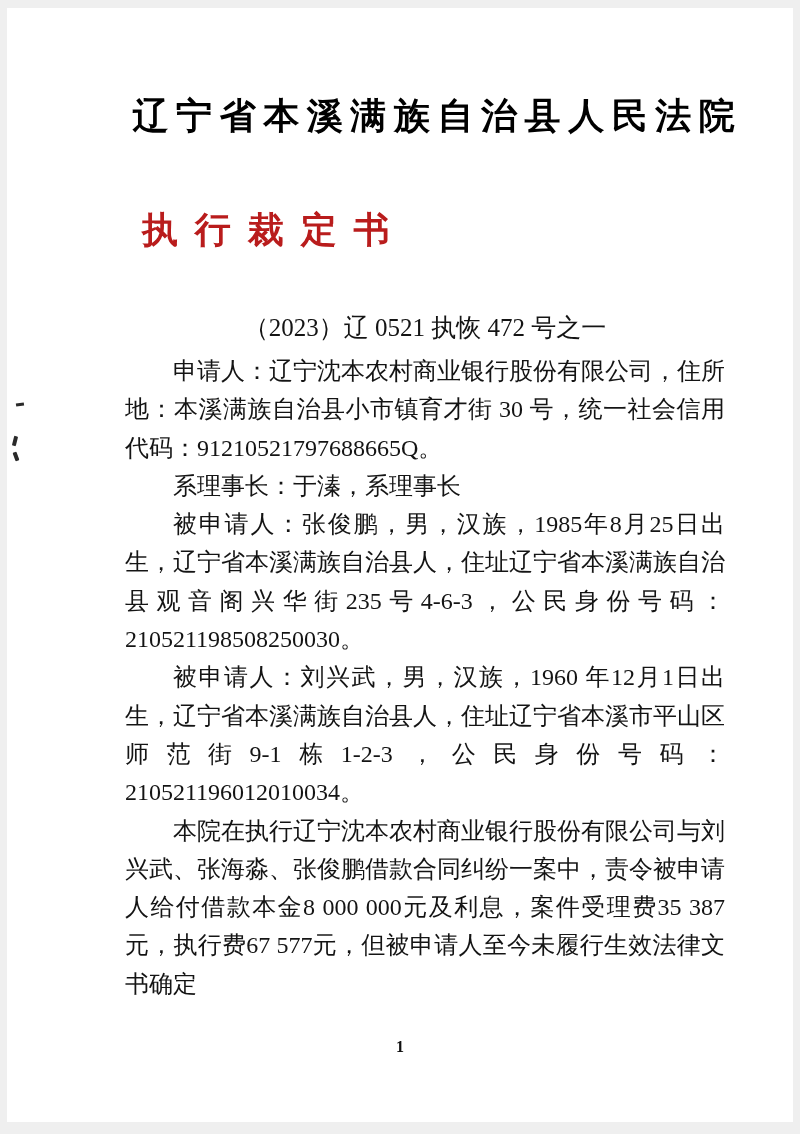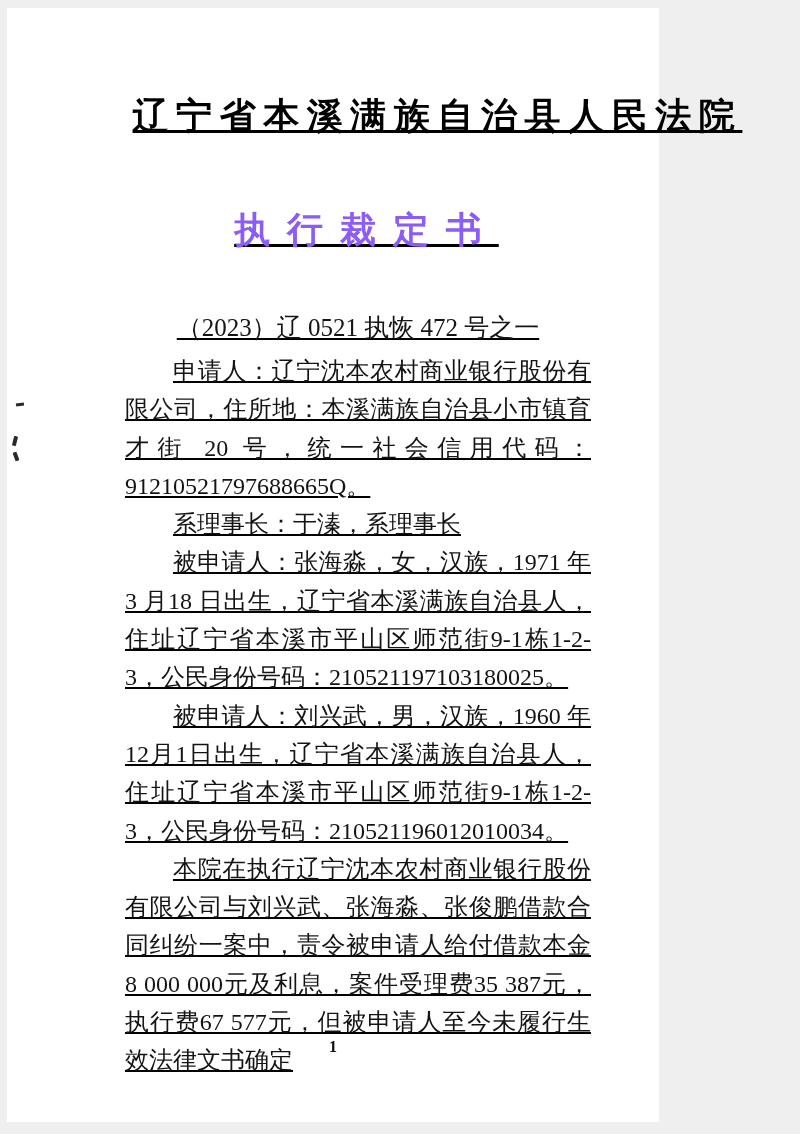"辽宁省本溪满族自治县人民法院" .sheet { text-decoration: underline -> none; width: 652px -> 786px }
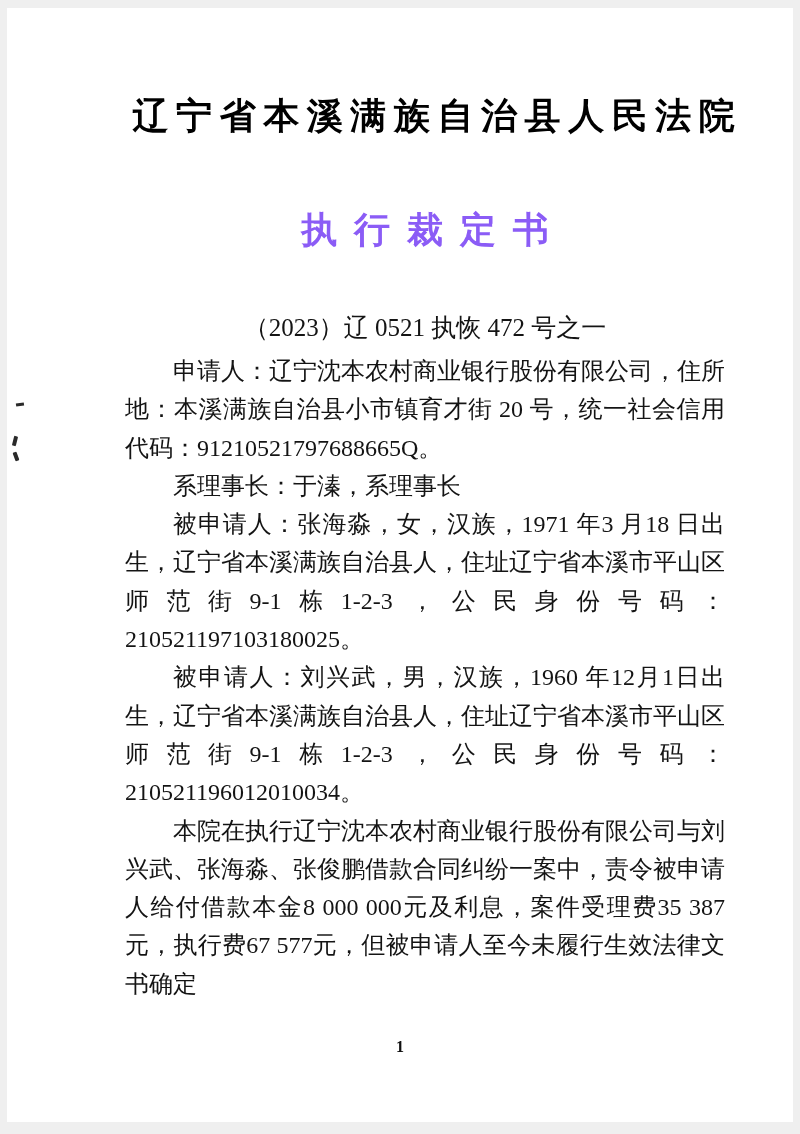"执行裁定书" .doc-title { color: #8b5cf6 -> #b91c1c; text-align: center -> left }
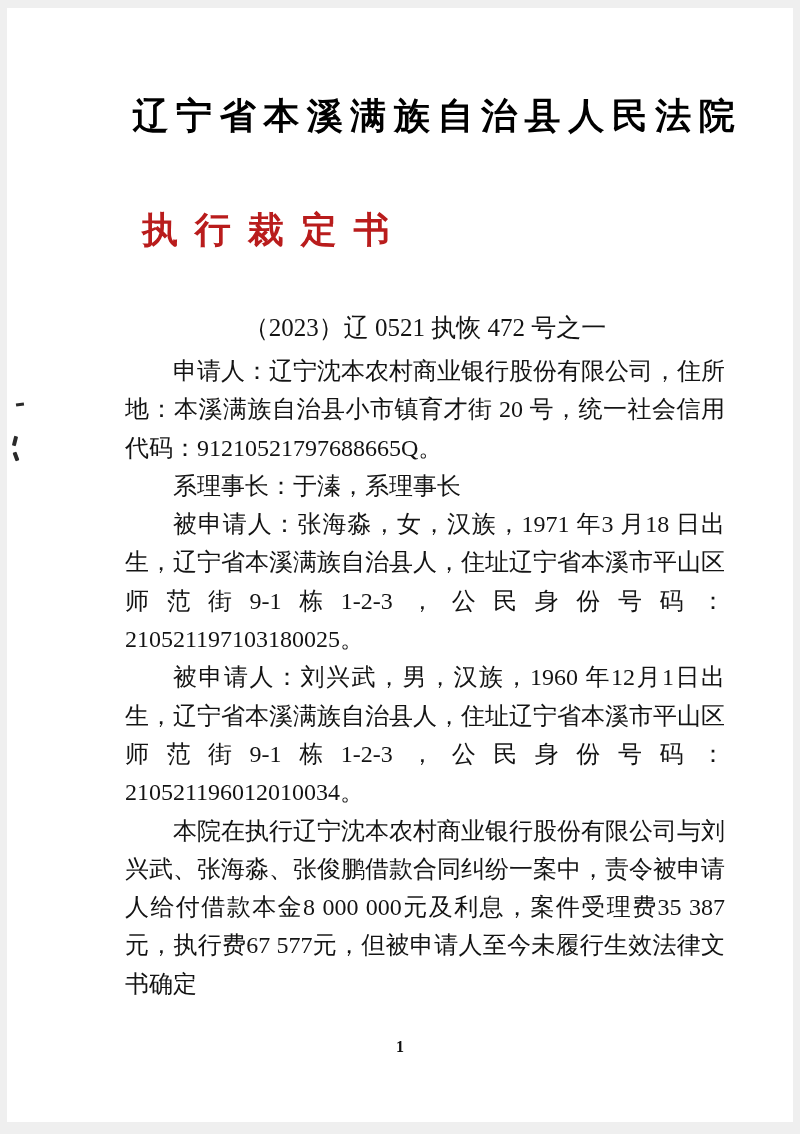"申请人：辽宁沈本农村商业银行股份有限公司，住所地：本溪满族自治县小市镇育才街" p { text: 20 -> 30 }
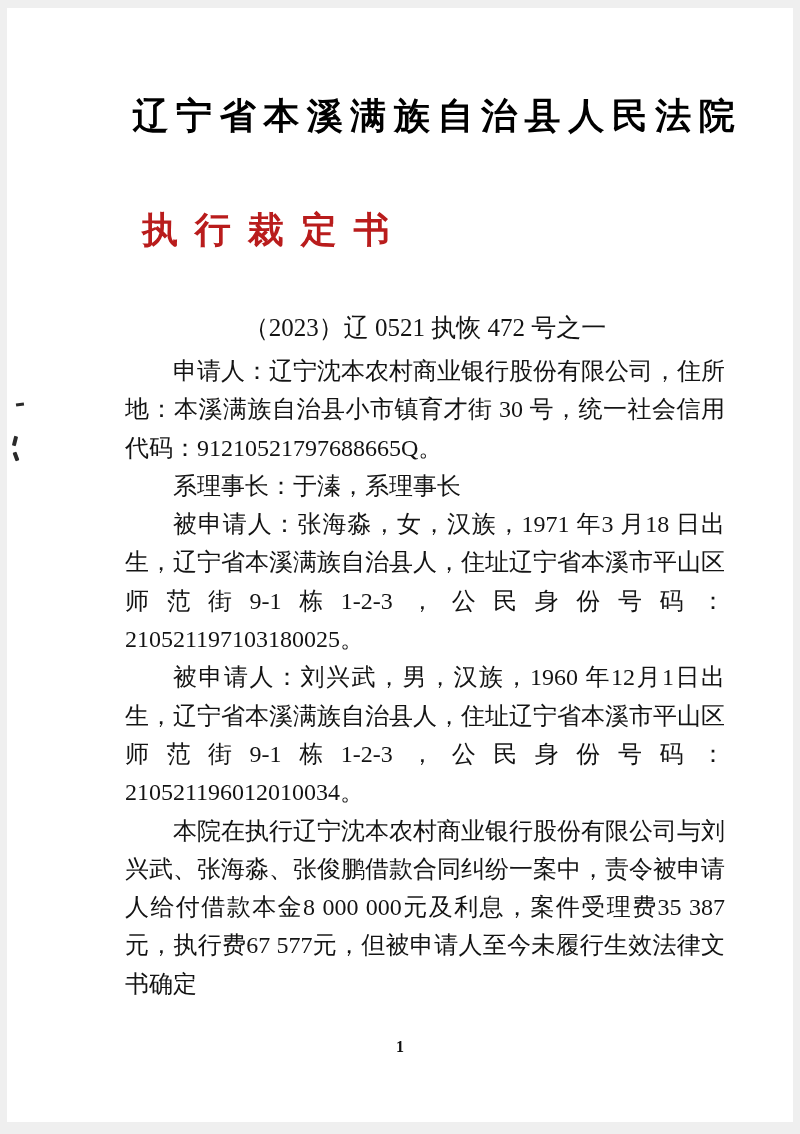"被申请人：张俊鹏，男，汉族，1985年8月25日出生，辽宁省本溪满族自治县人，住" p { html: none -> <p>被申请人：张俊鹏，男，汉族，1985年8月25日出生，辽宁省本溪满族自治县人，住址辽宁省本溪满族自治县观音阁兴华街235号4-6-3，公民身份号码：210521198508250030。</p> }
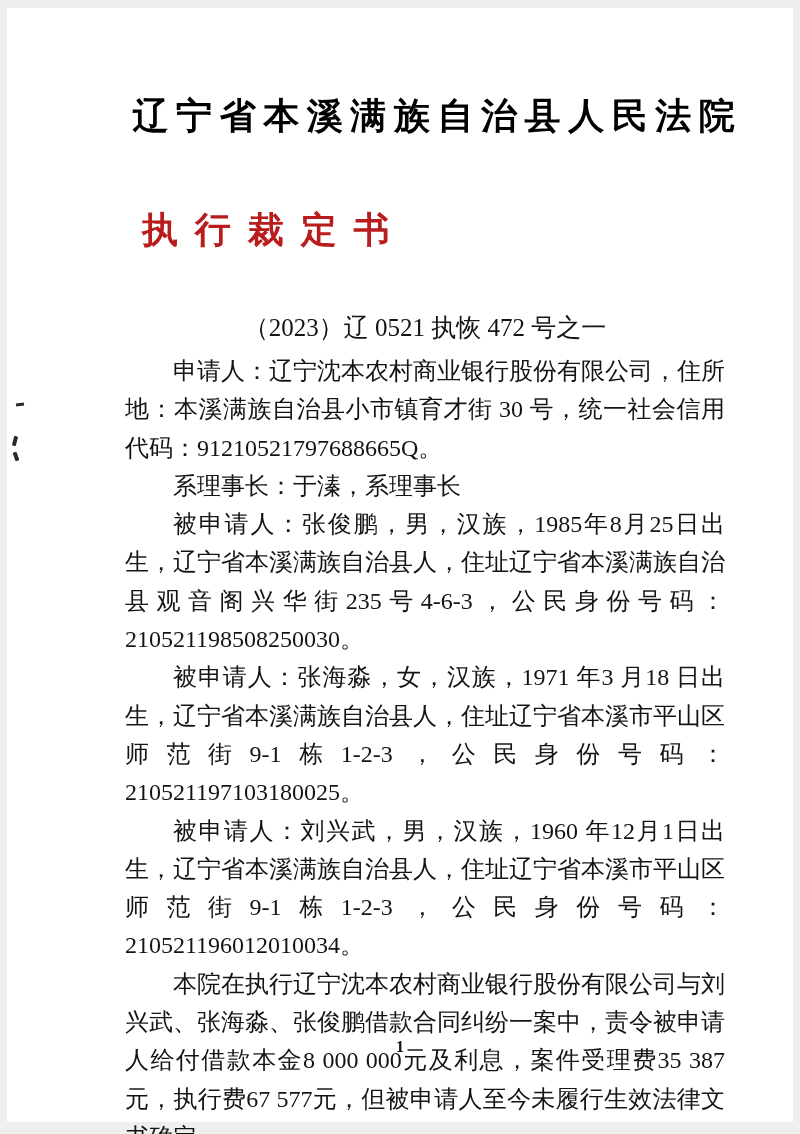"被申请人：张海淼，女，汉族，1971 年3 月18" p { html: <p>被申请人：张海淼，女，汉族，1971 年3 月18 日出生，辽宁省本溪满族自治县人，住址辽宁省本溪市平山区师范街9-1栋1-2-3，公民身份号码：210521197103180025。</p> -> none }
